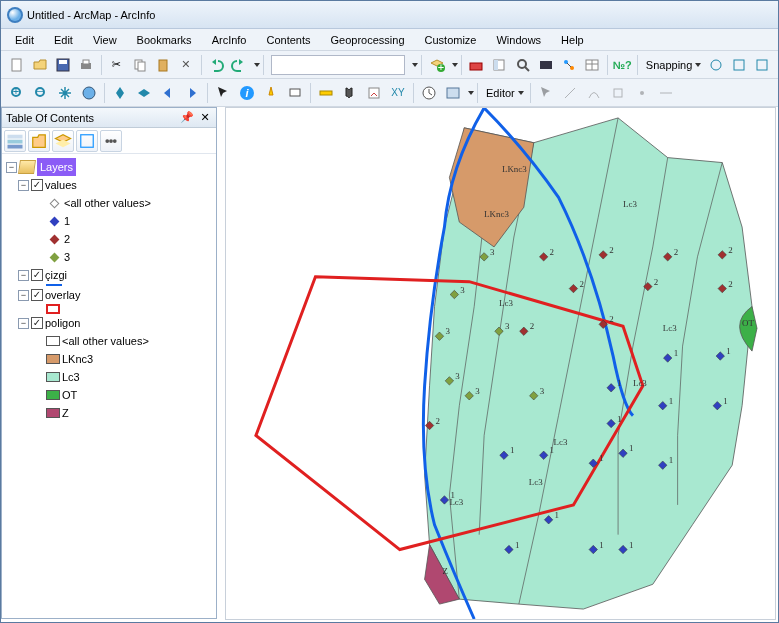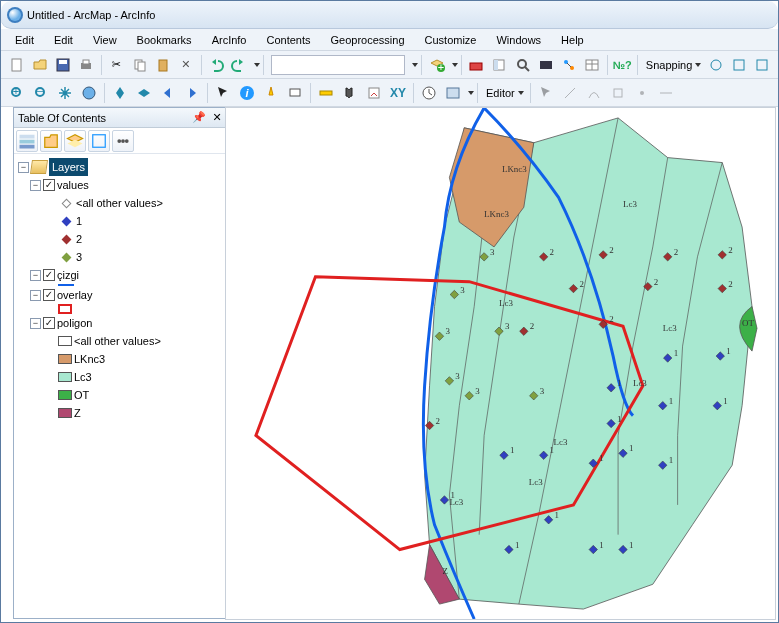"Untitled - ArcMap - ArcInfo" .titlebar { border-radius: 10px -> none }
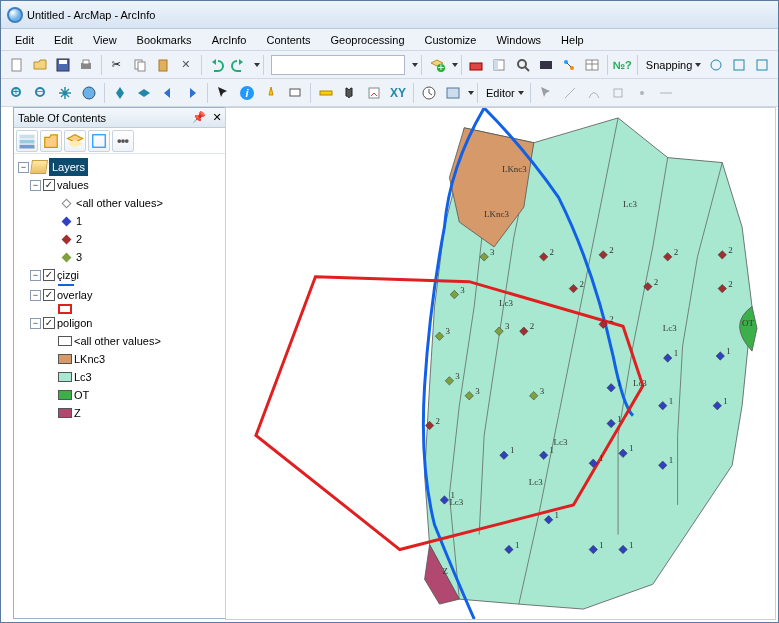"XY" span.tbtn { font-size: 12px -> 10px; font-weight: bold -> normal }
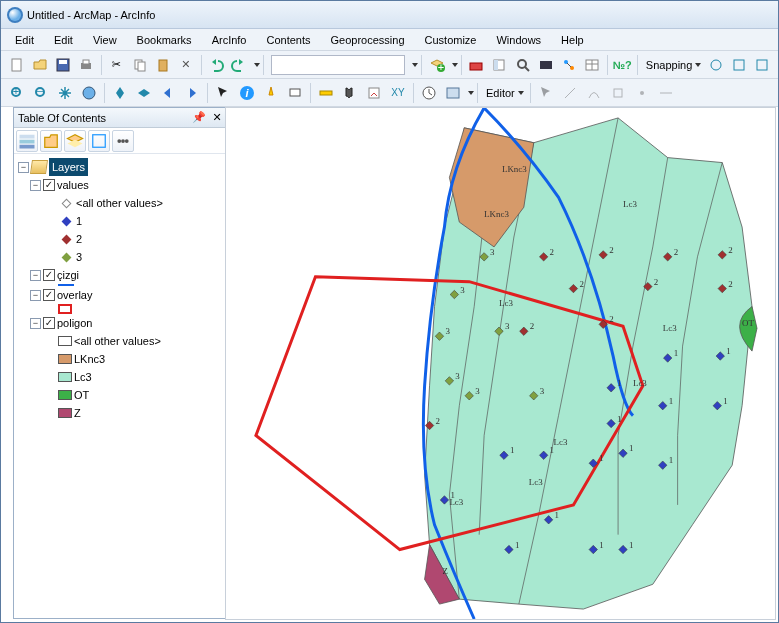"Table Of Contents" .toc { left: 12px -> 0 }
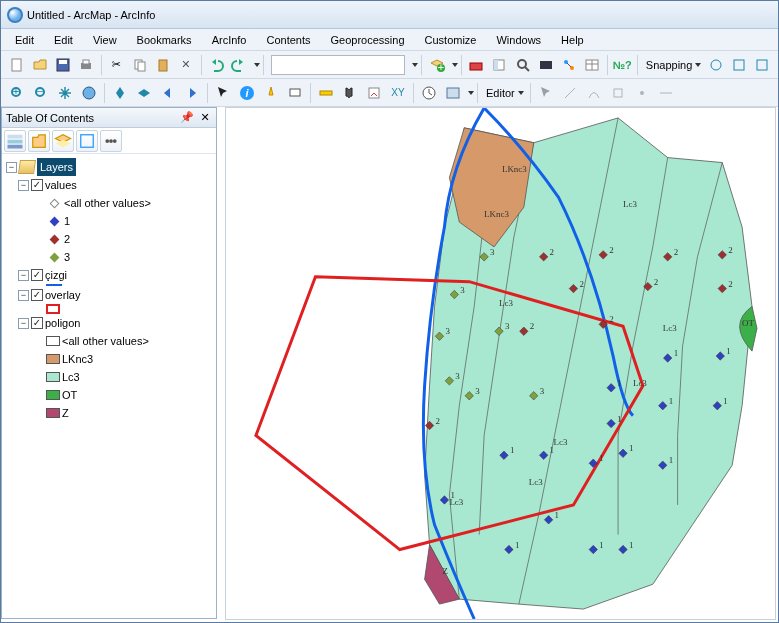"Layers" .lyr-sel { background: #0c4a6e -> #8b5cf6 }
